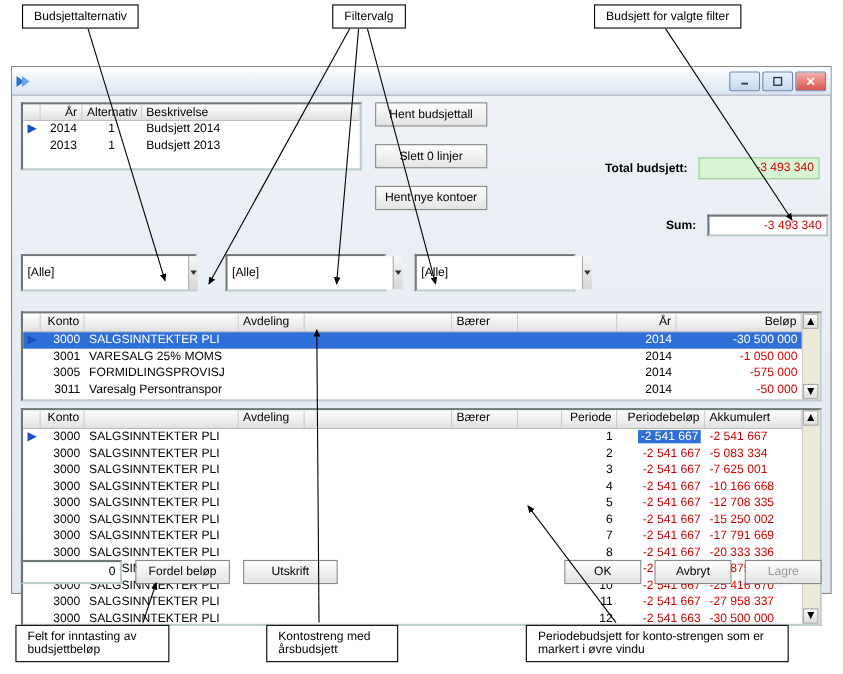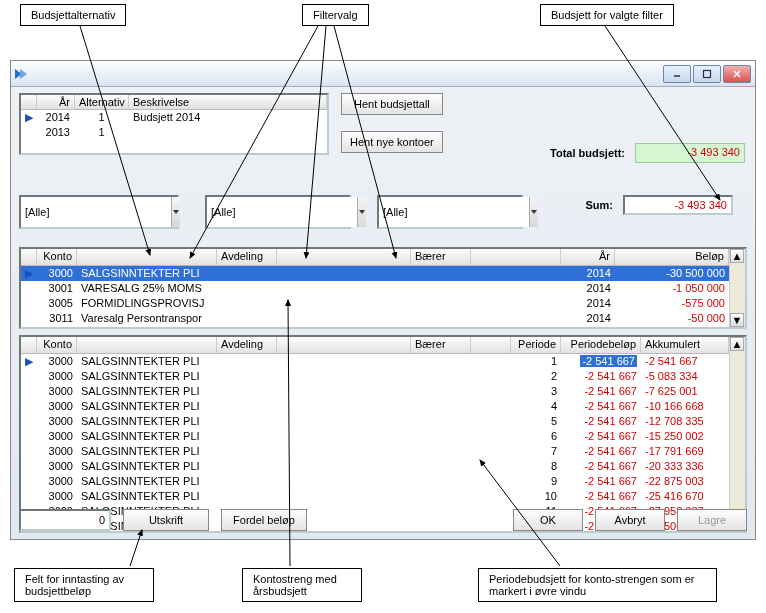"Budsjett 2013" div.alt-cell { html: none -> <div>Budsjett 2013</div> }
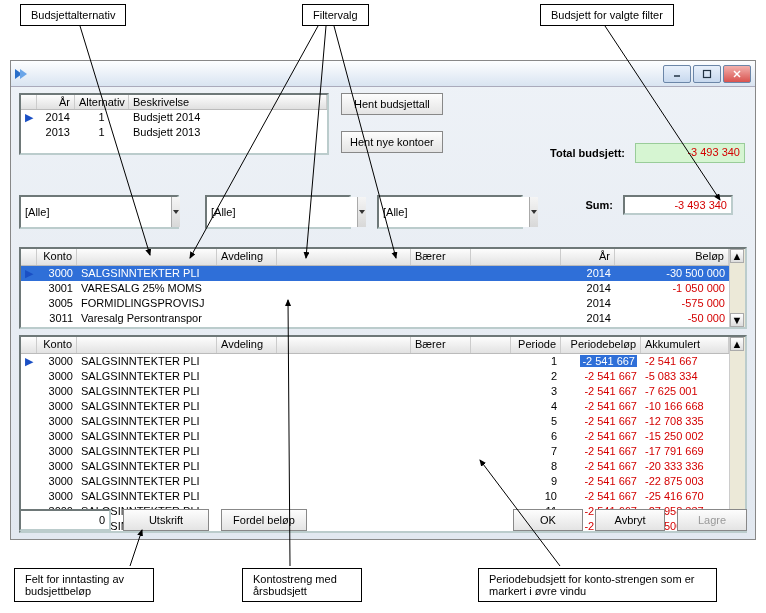"Slett 0 linjer" button.std { html: none -> <button>Slett 0 linjer</button> }
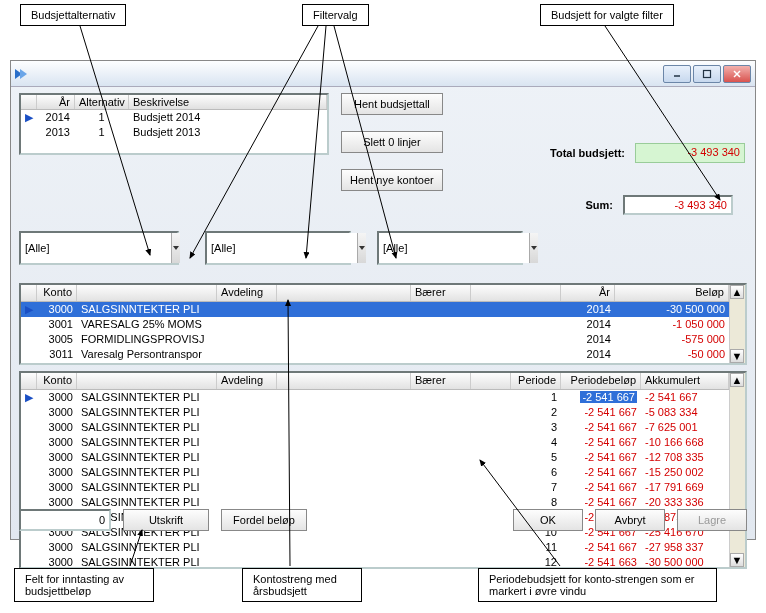"Sum:" .sumrow { right: 22px -> 2px }
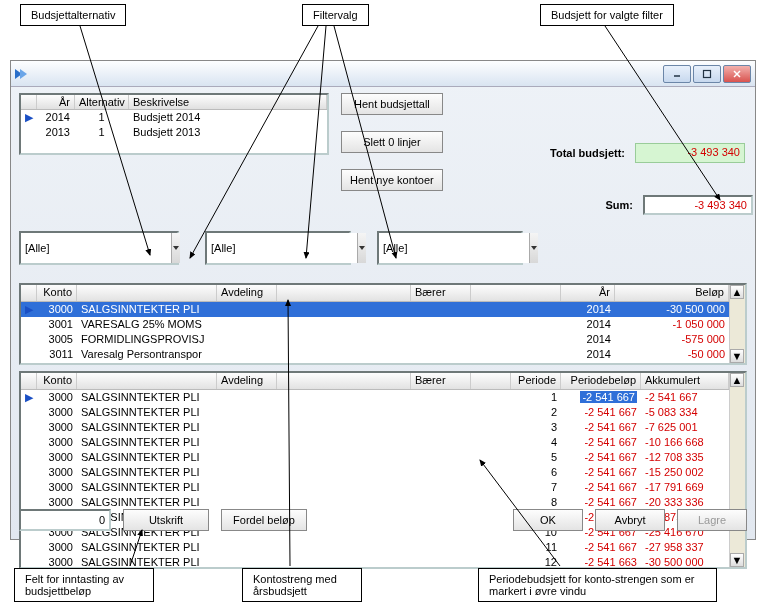"Utskrift" button.std { order: before "Fordel beløp" -> after "Fordel beløp" }
